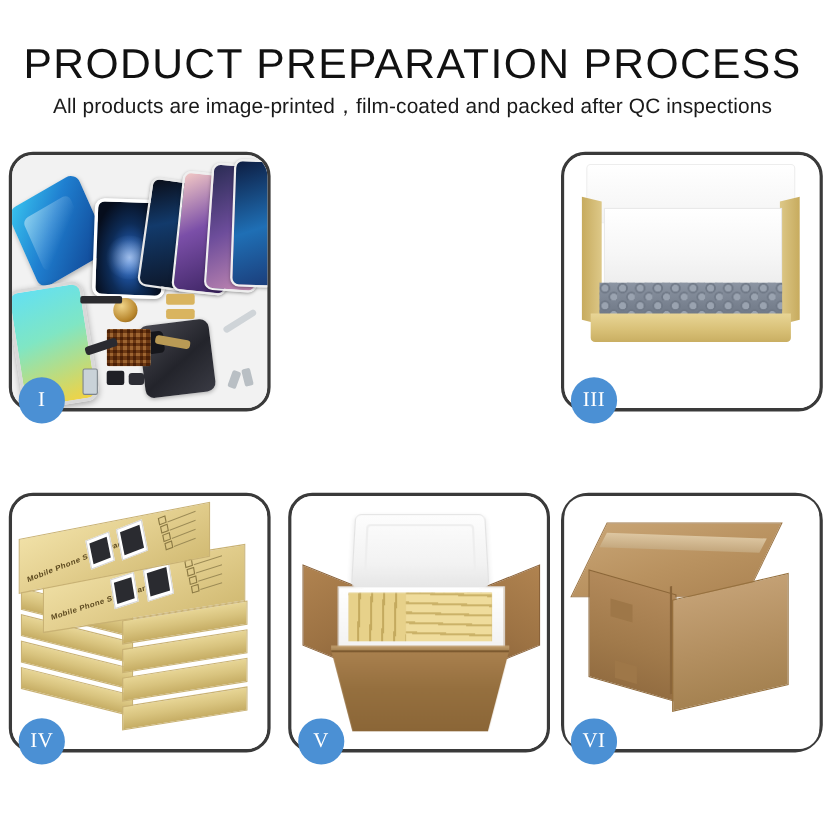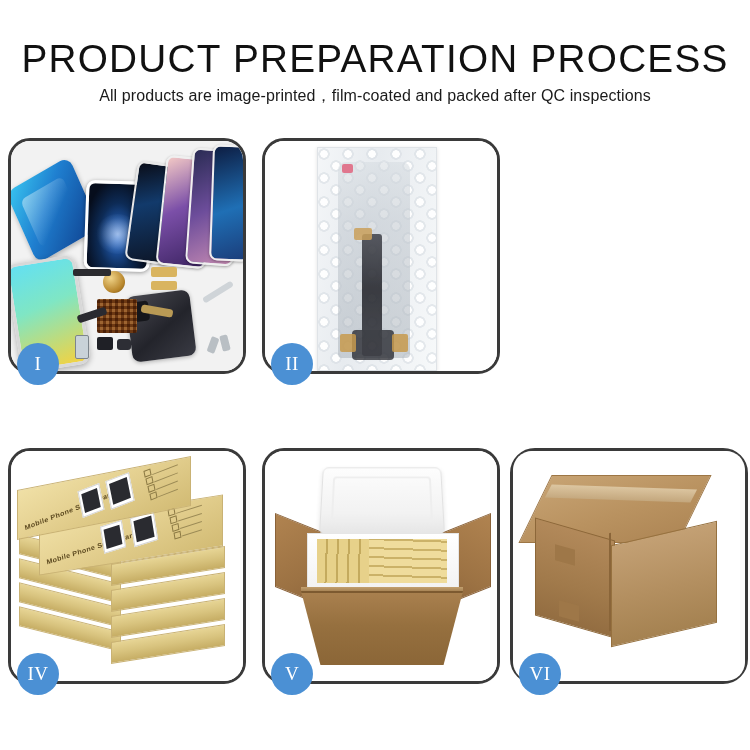"All products are" .subtitle { font-size: 16px -> 19px }
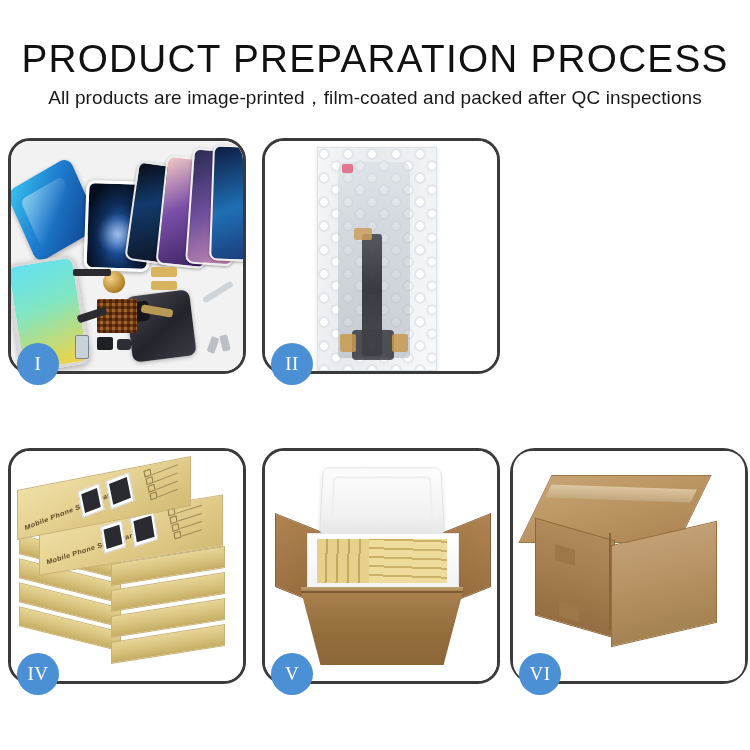"II" div.panel { html: <div> <div> <div> <div> <div></div> <div></div> <div></div> <div></div> <div></div> <div></div> </div> </div> </div> <div>II</div> </div> -> none }
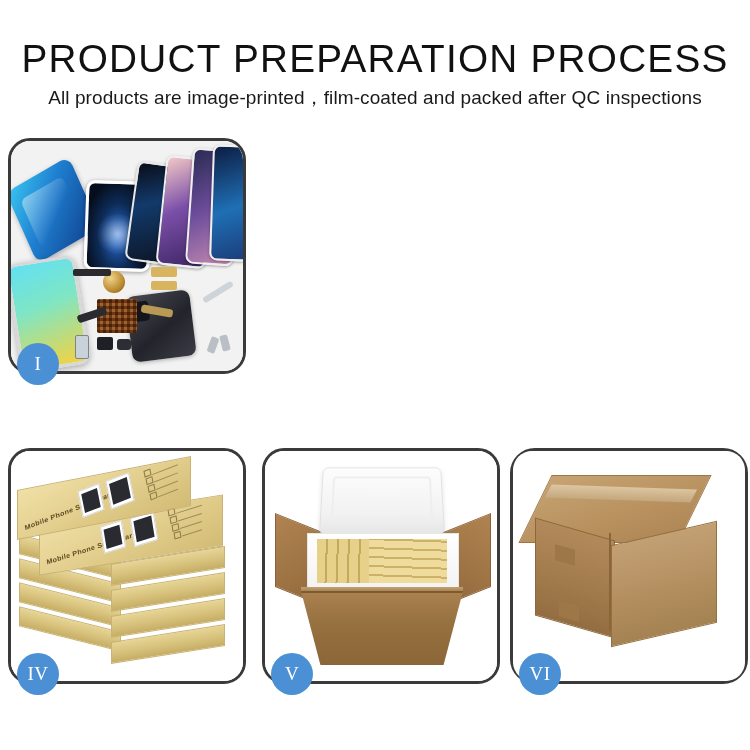"III" div.panel { html: none -> <div> <div> <div> <div></div> <div></div> <div></div> <div></div> <div></div> <div></div> </div> </div> <div>III</div> </div> }
